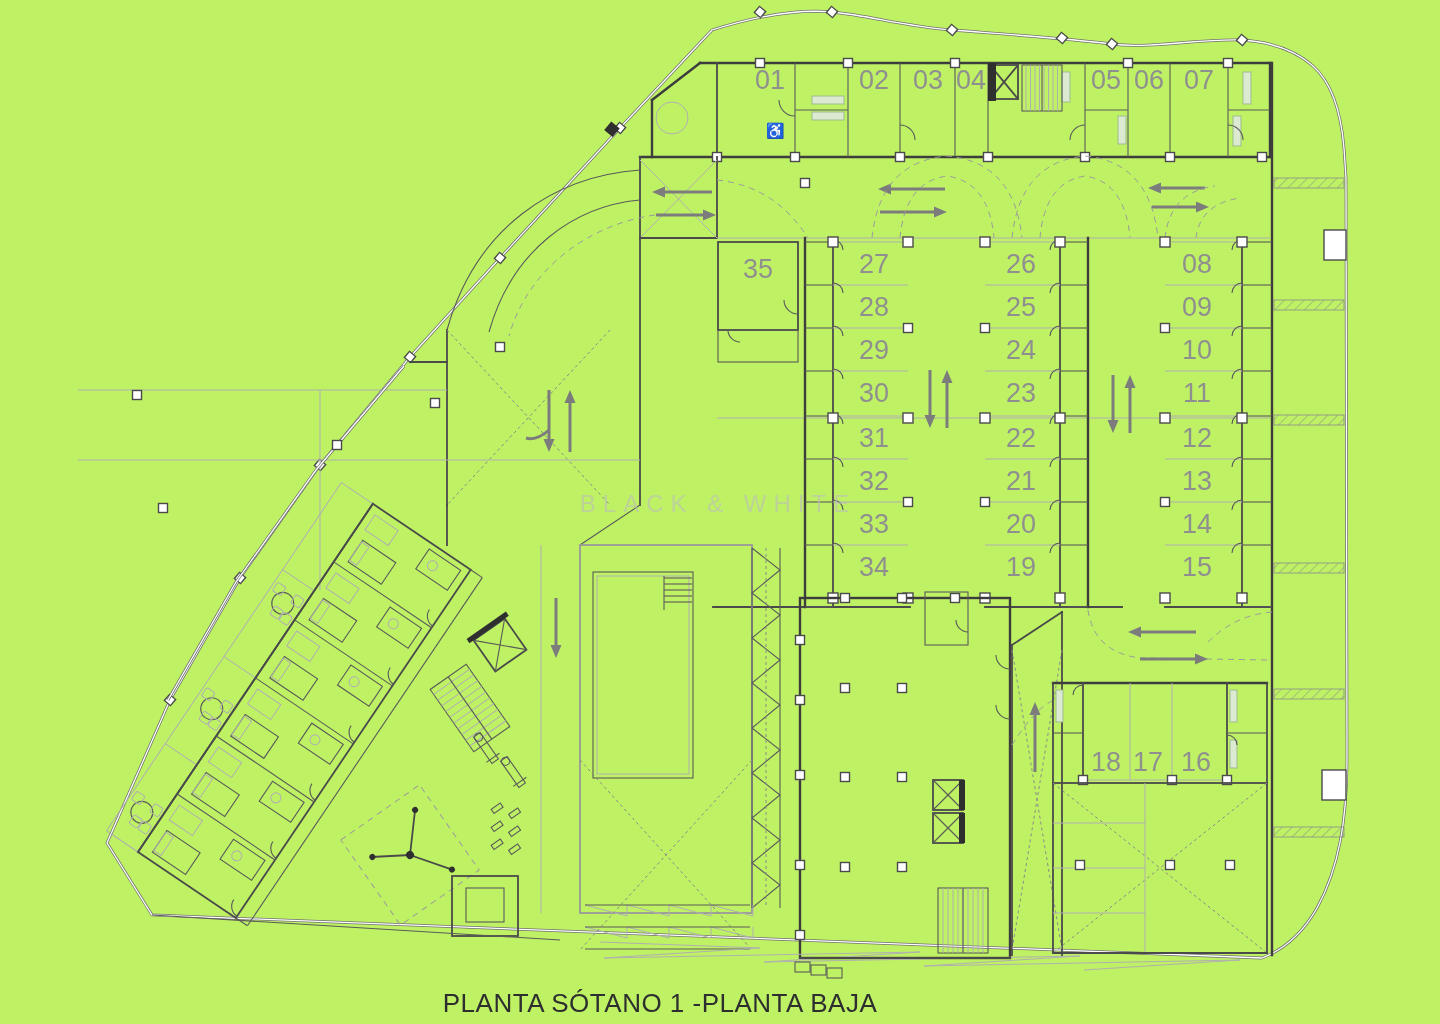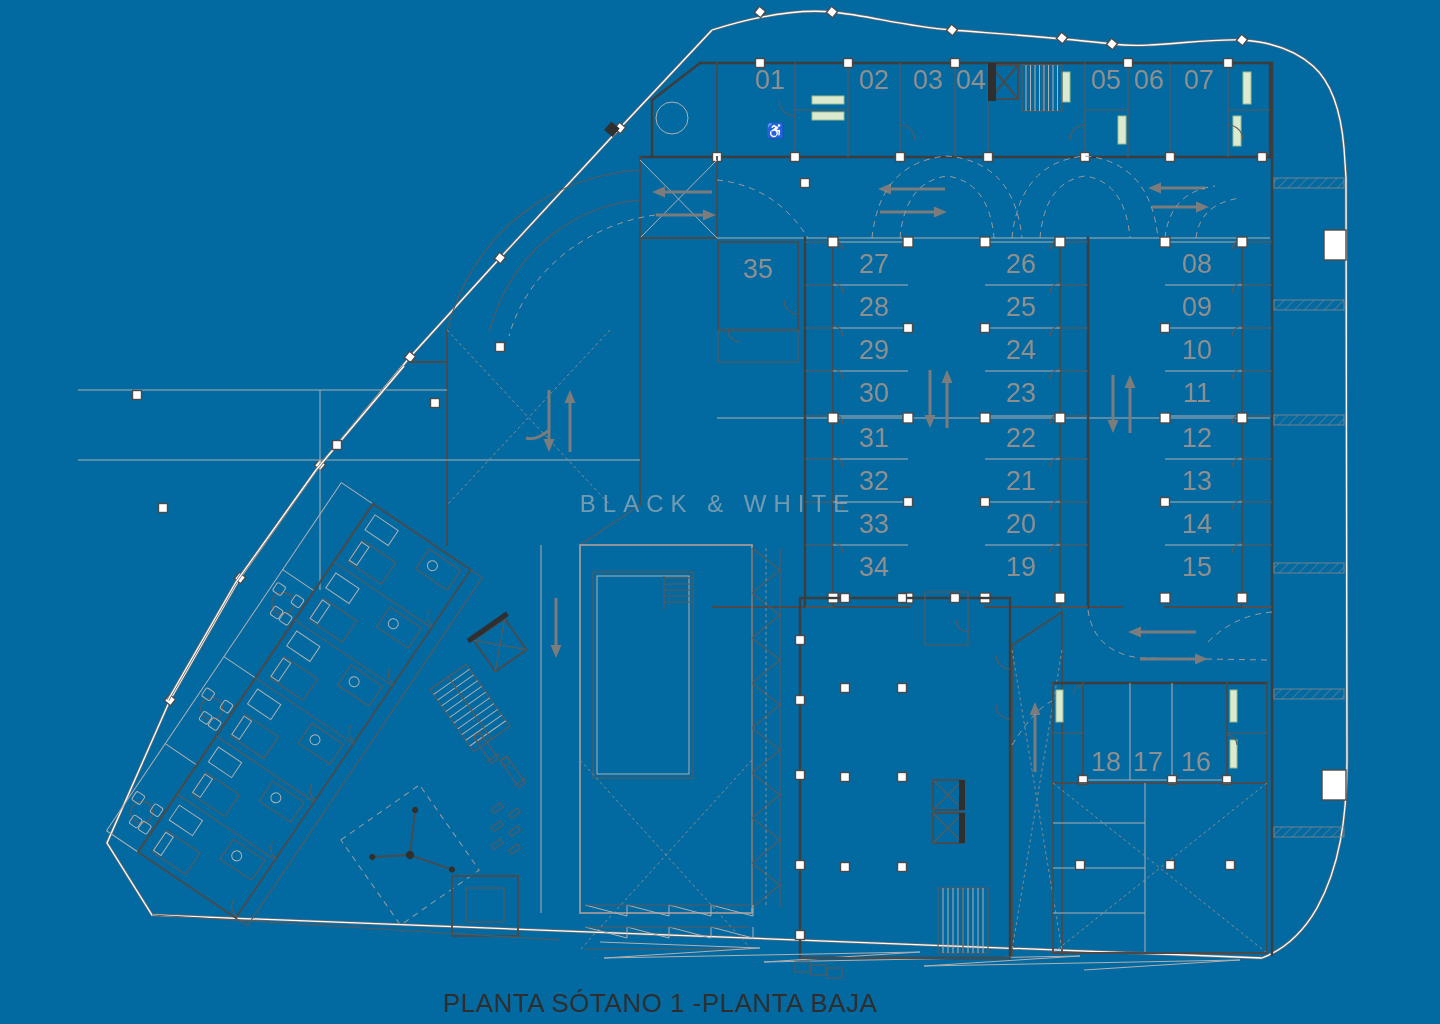"01" #stage { background: #0369a1 -> #bef264 }
